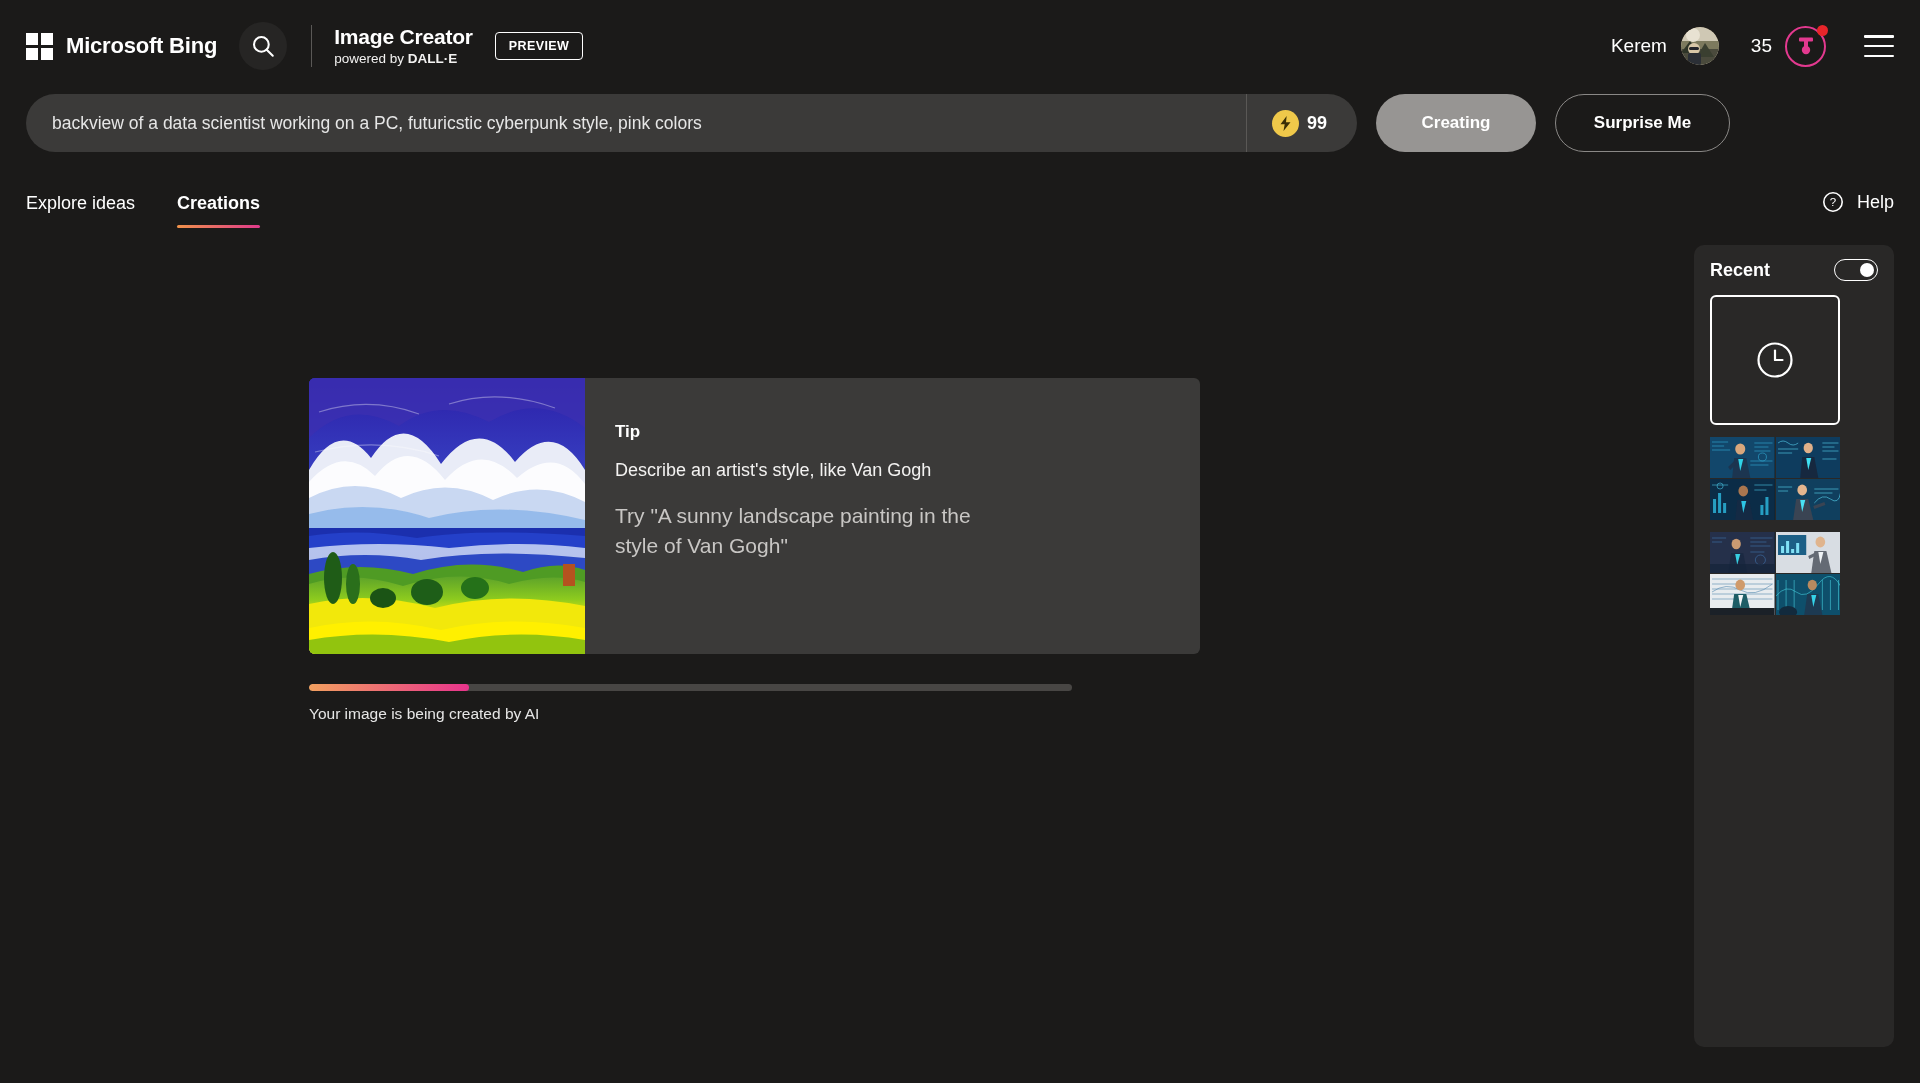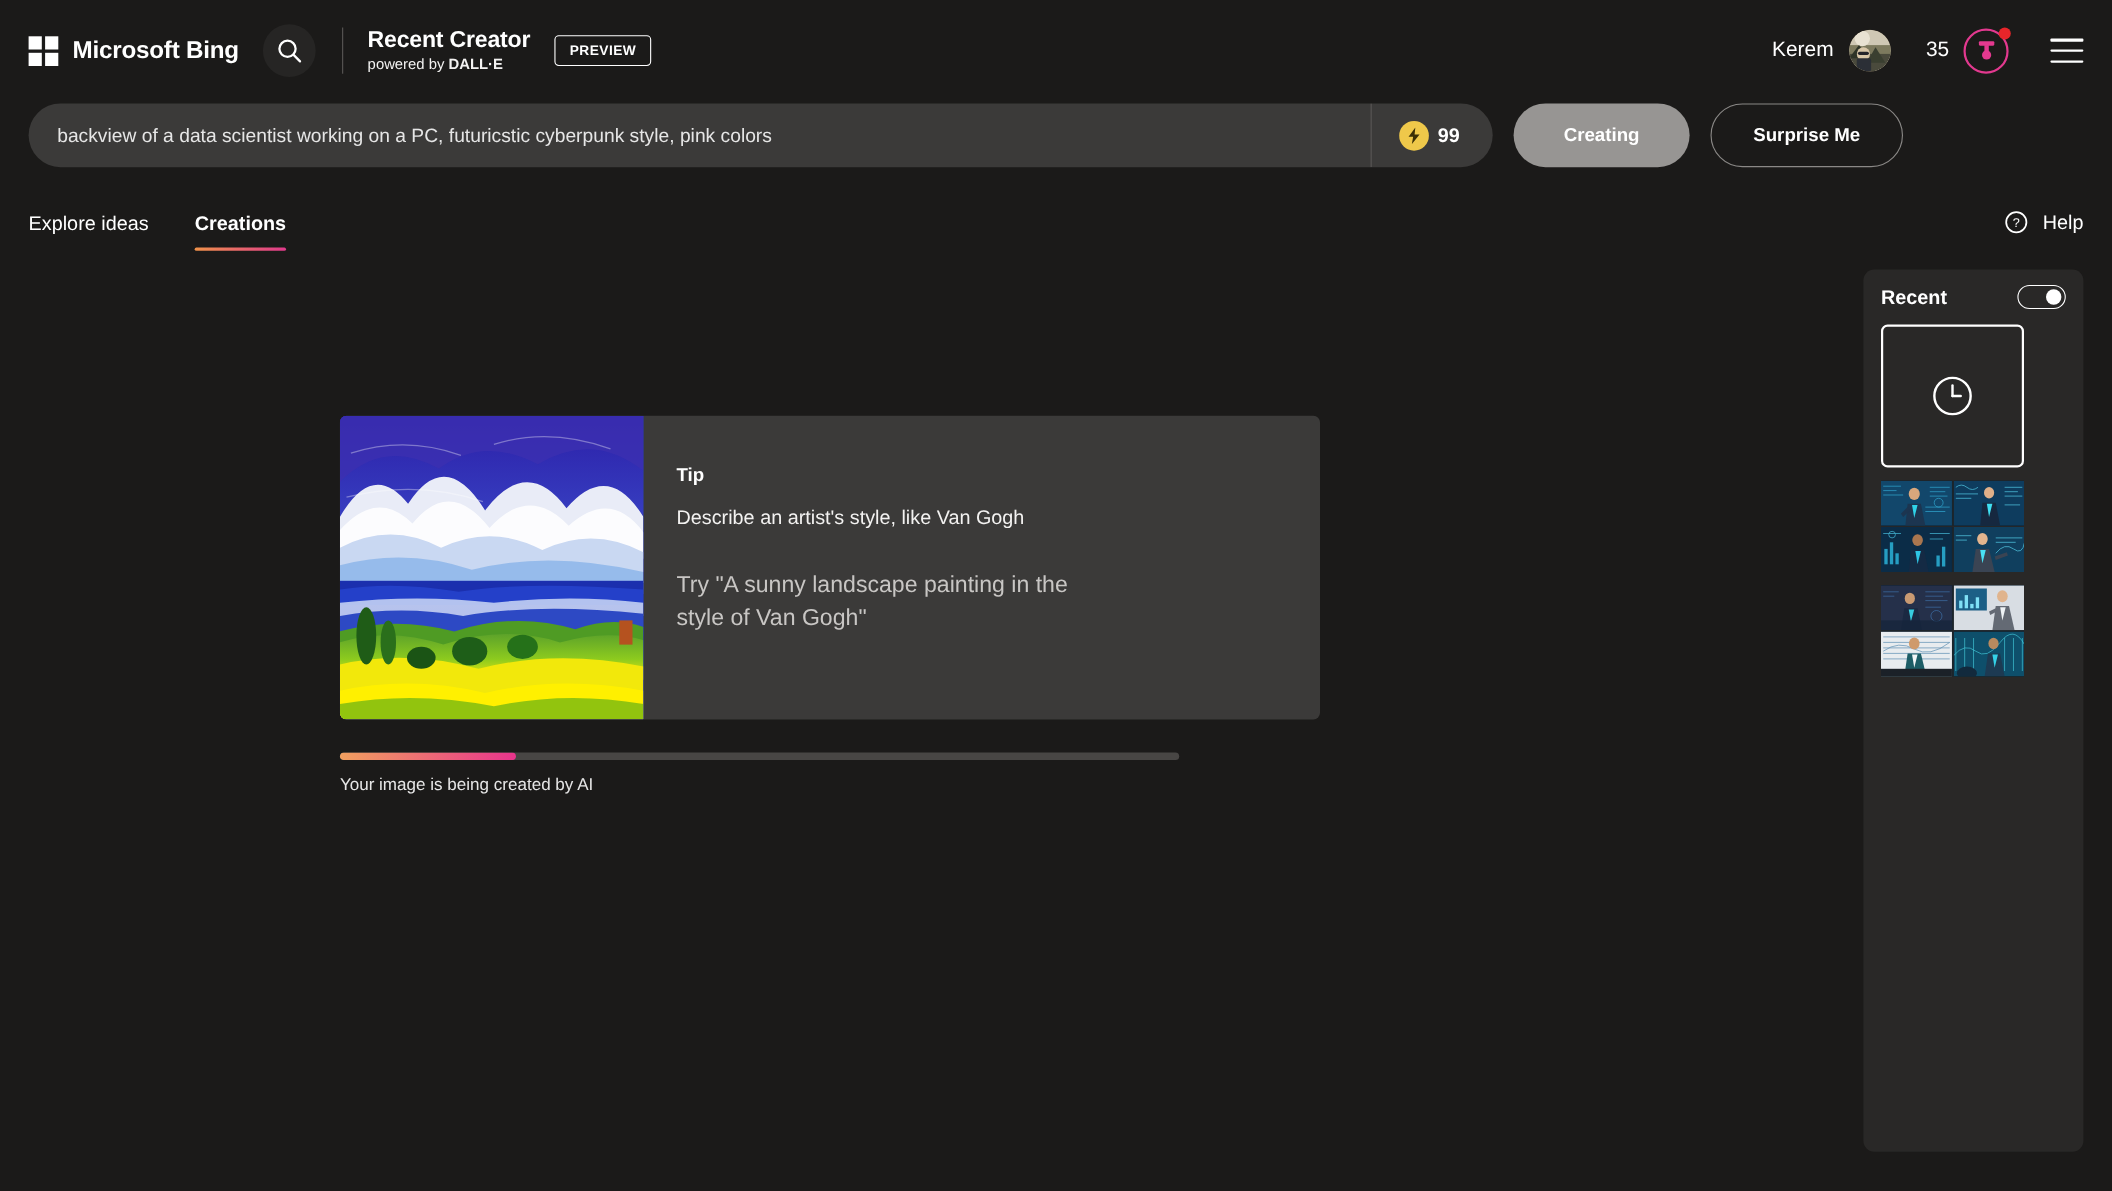"Recent Creator" div.product-title { text: Recent -> Image }
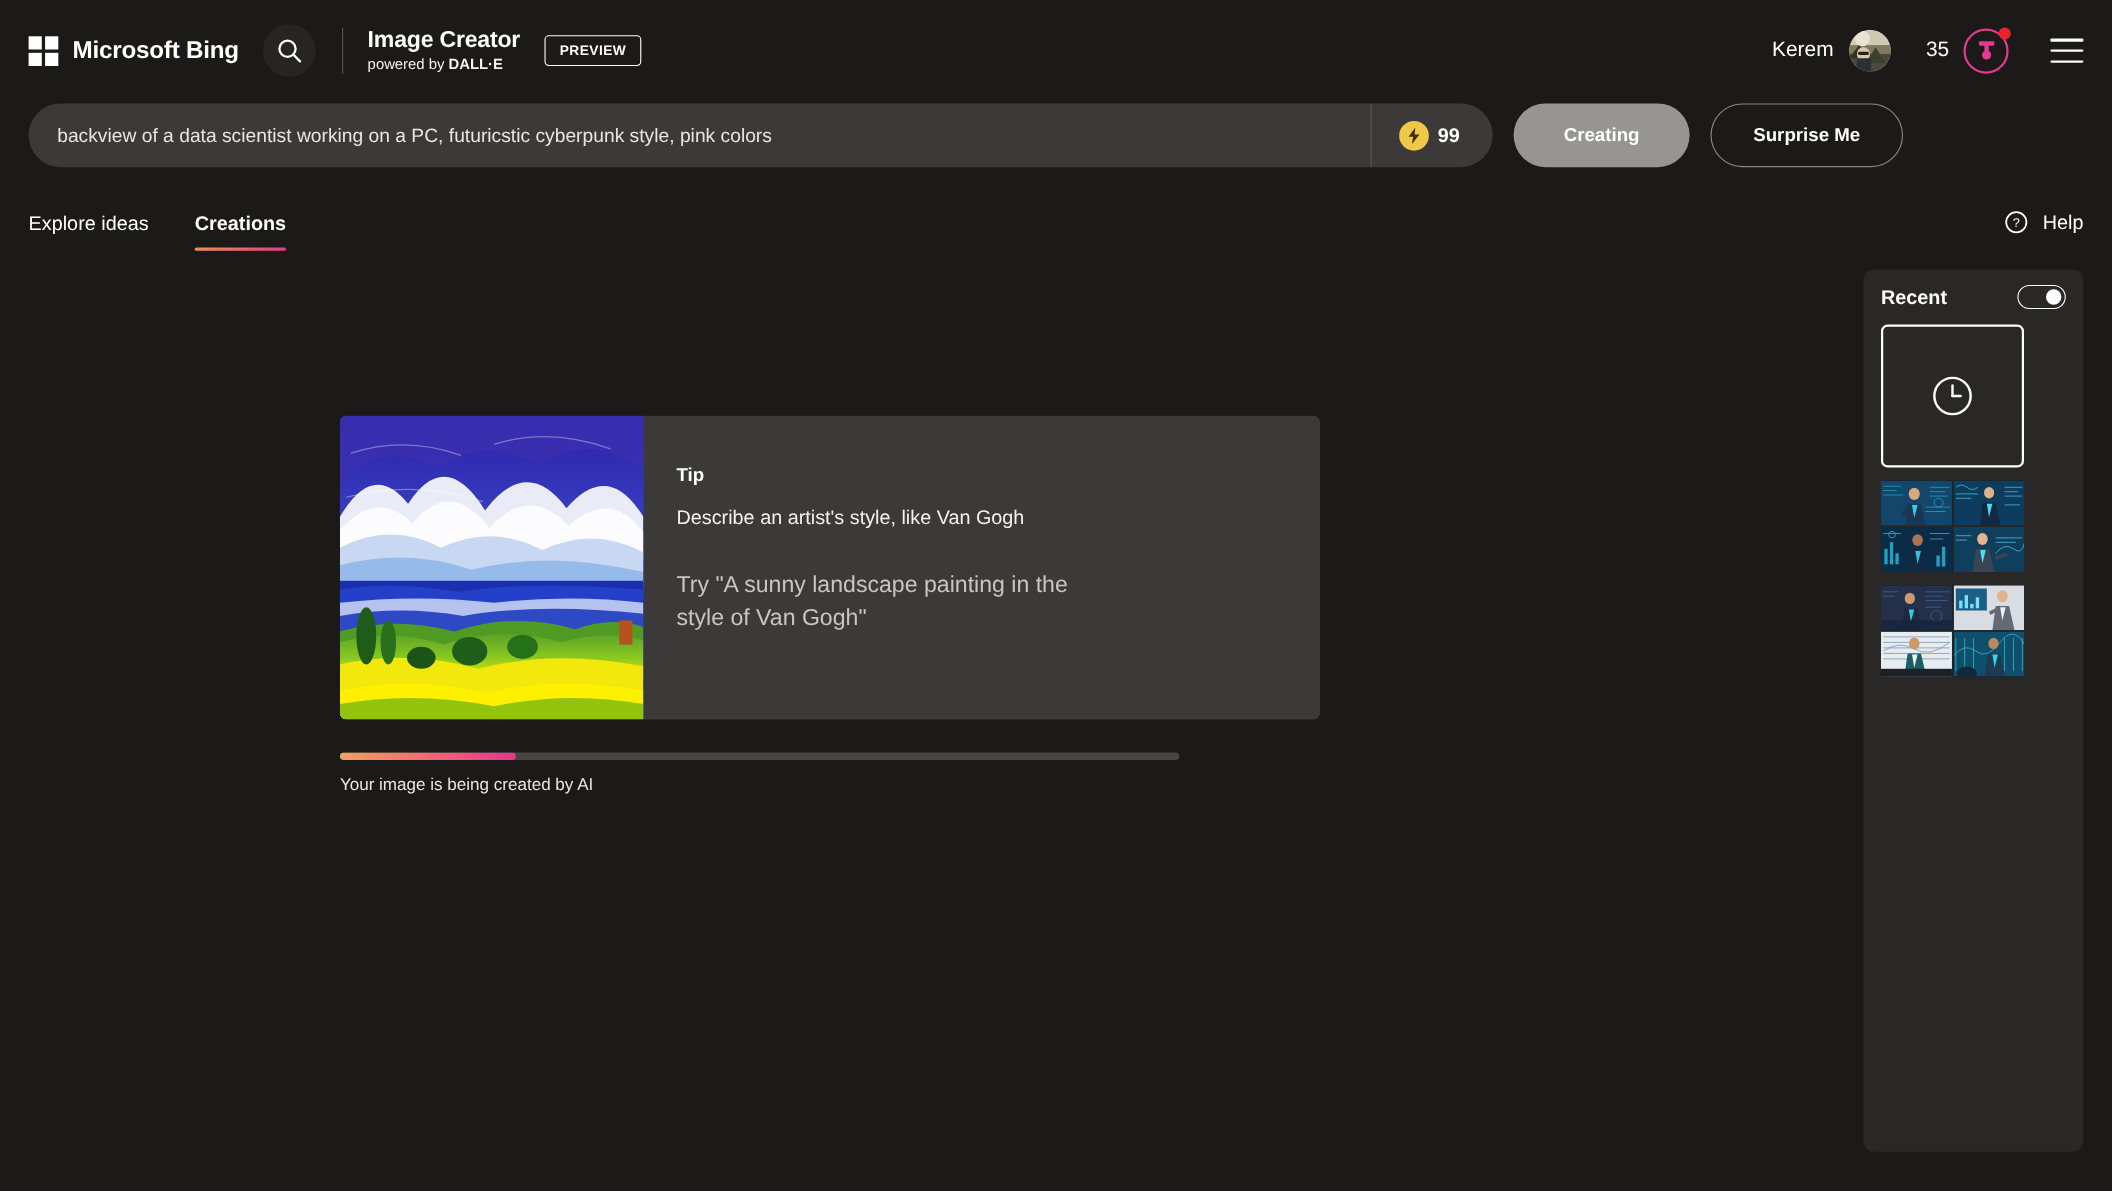"Describe an artist's style, like" .tip-desc { margin-bottom: 36px -> 20px }
